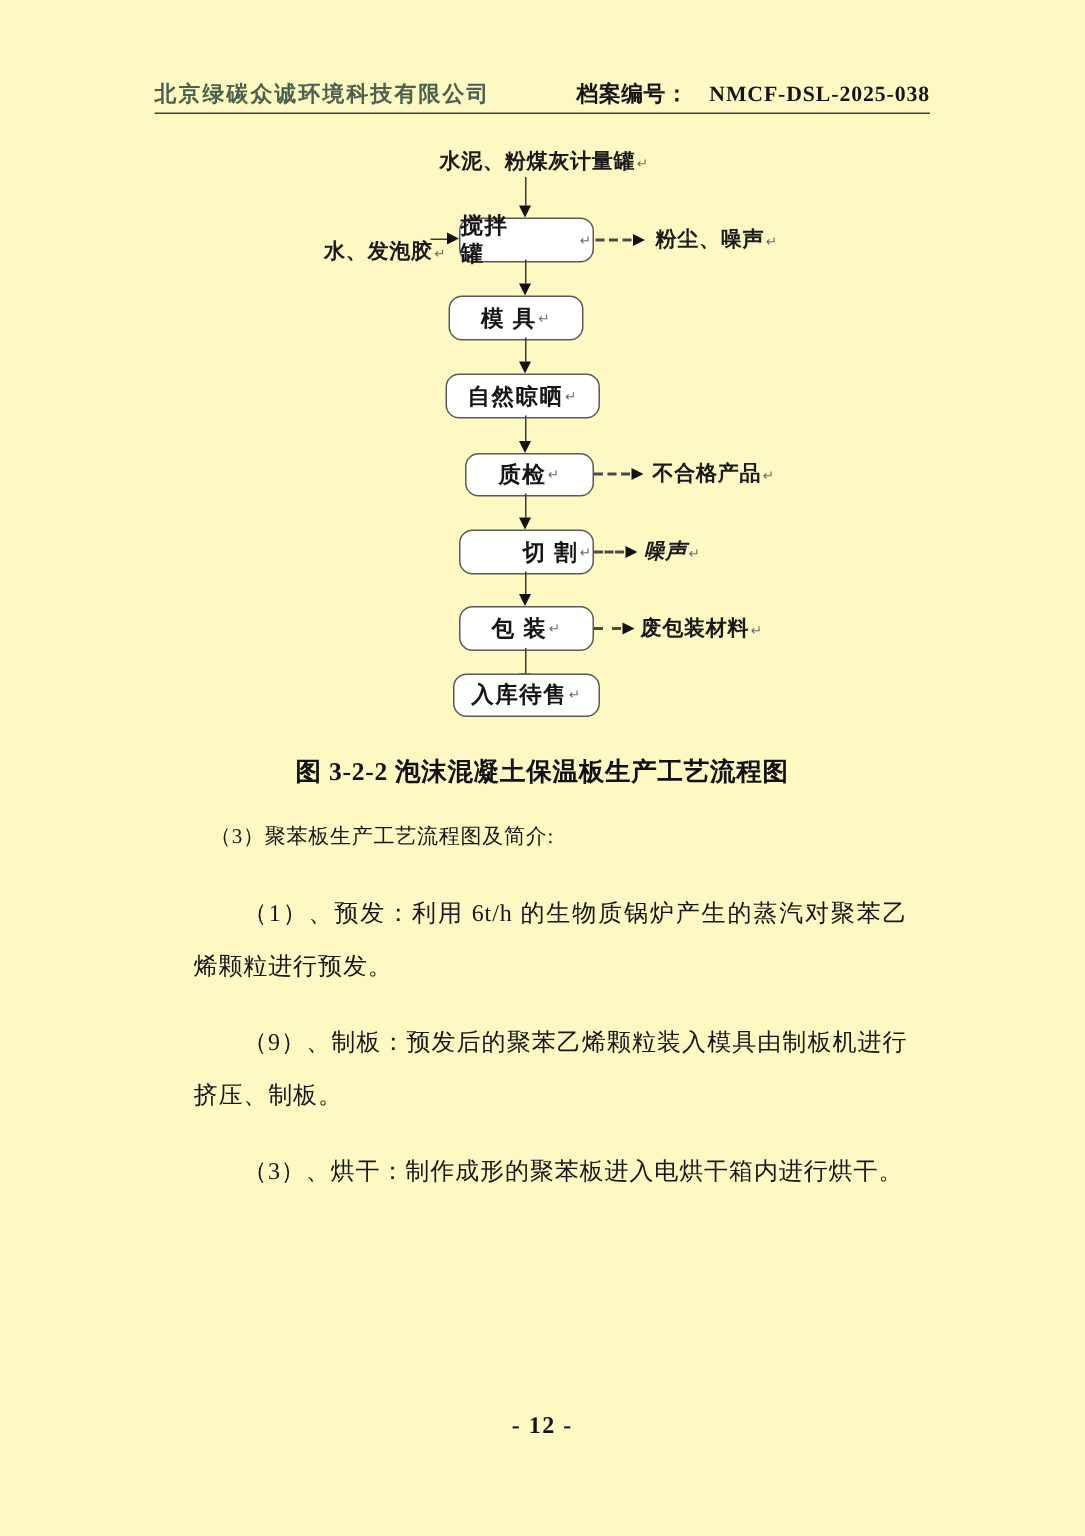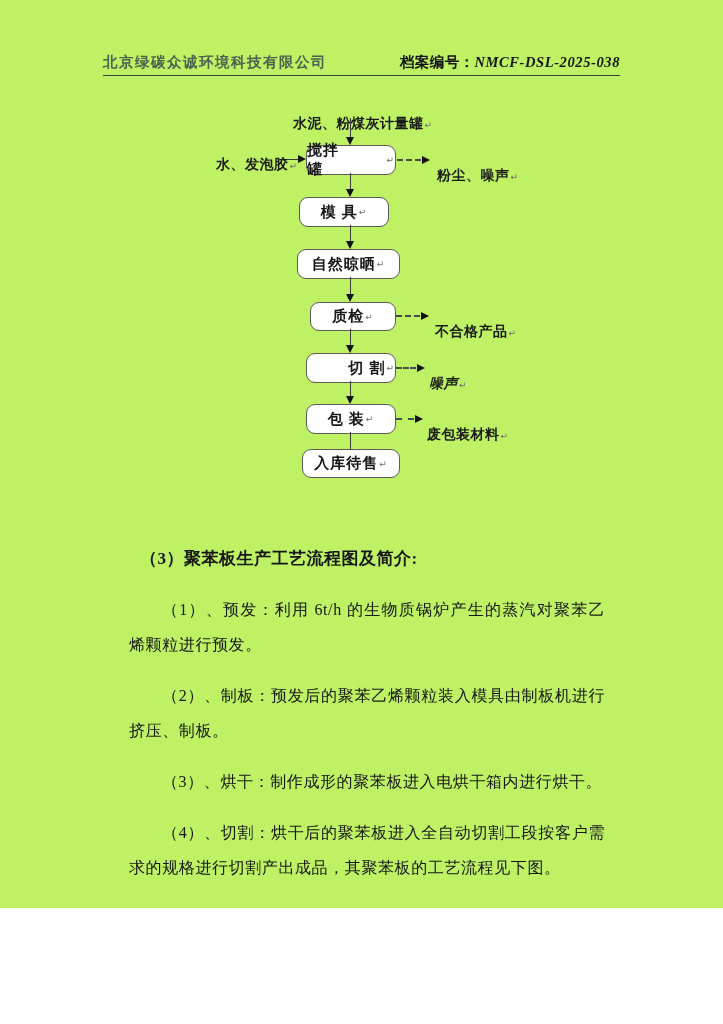"北京绿碳众诚环境科技有限公司" .page { background: #bef264 -> #fef9c3; height: 908px -> 1024px }
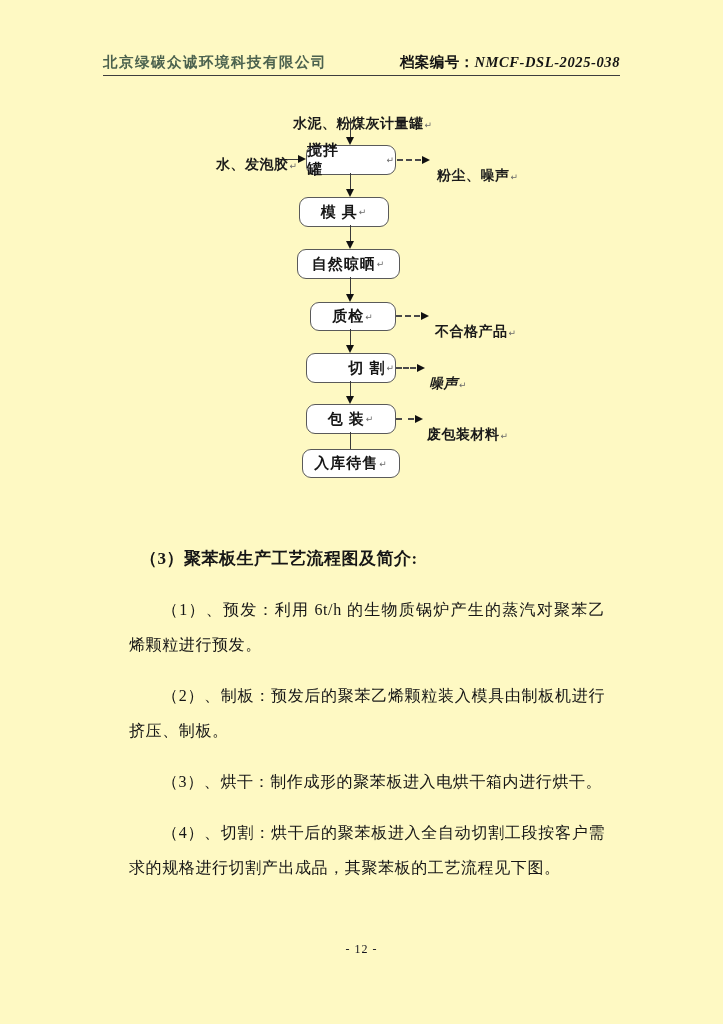"NMCF-DSL-2025-038" .fileno .num { font-style: italic -> none; margin-left: none -> 14px }
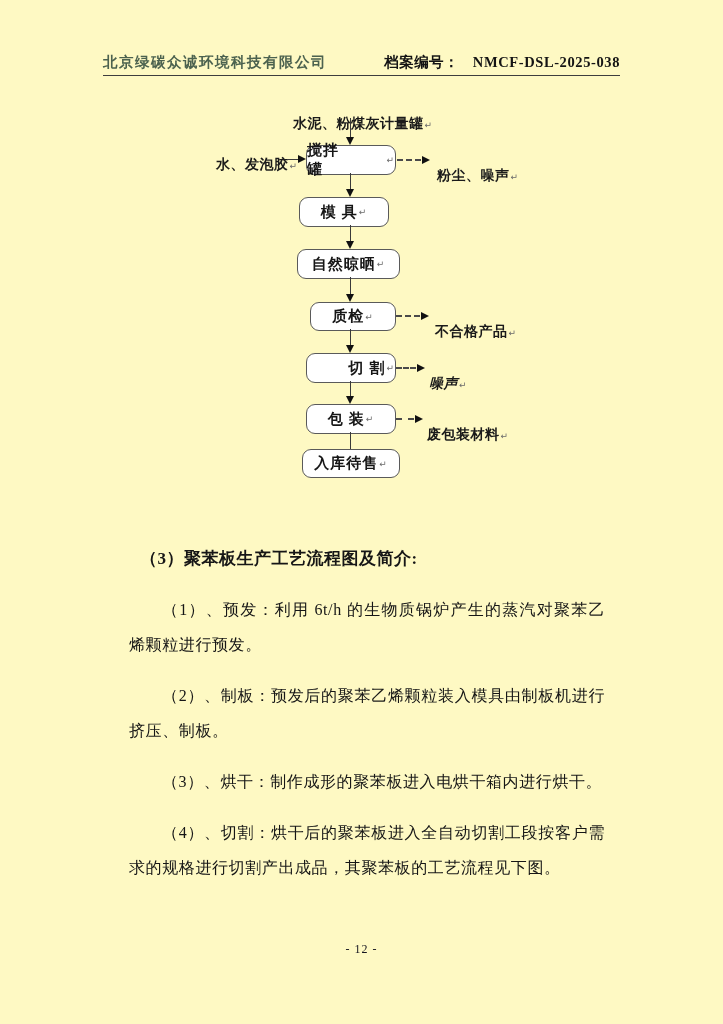"水泥、粉煤灰计量罐↵" .fc-label { margin-top: 16px -> none }
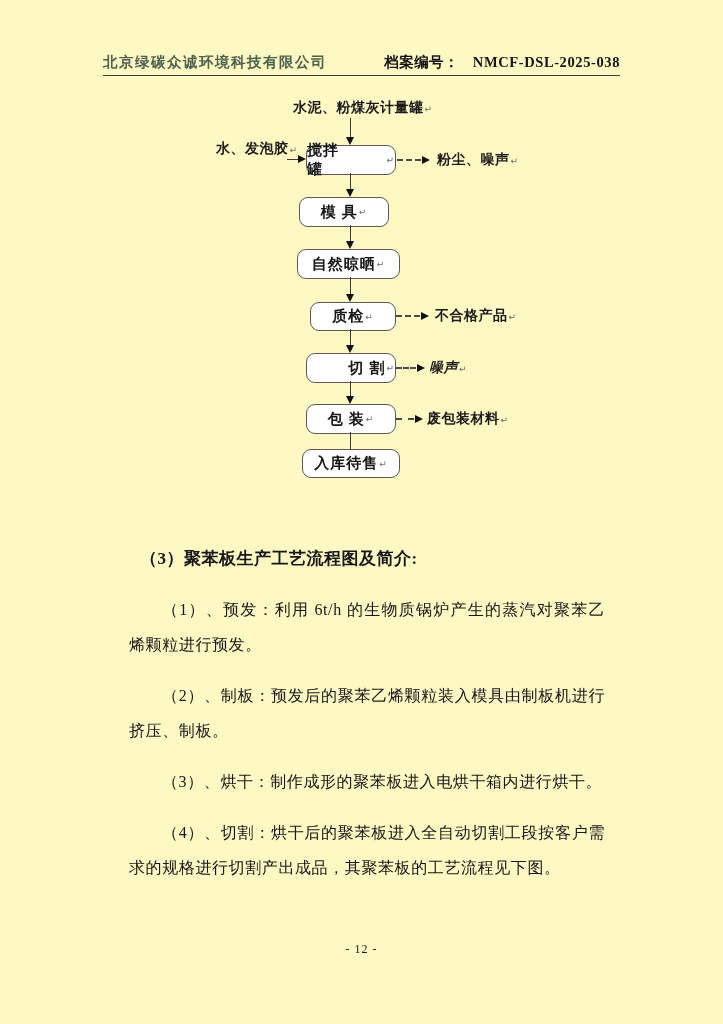"水、发泡胶↵" div.fc-label { top: 140px -> 159px }
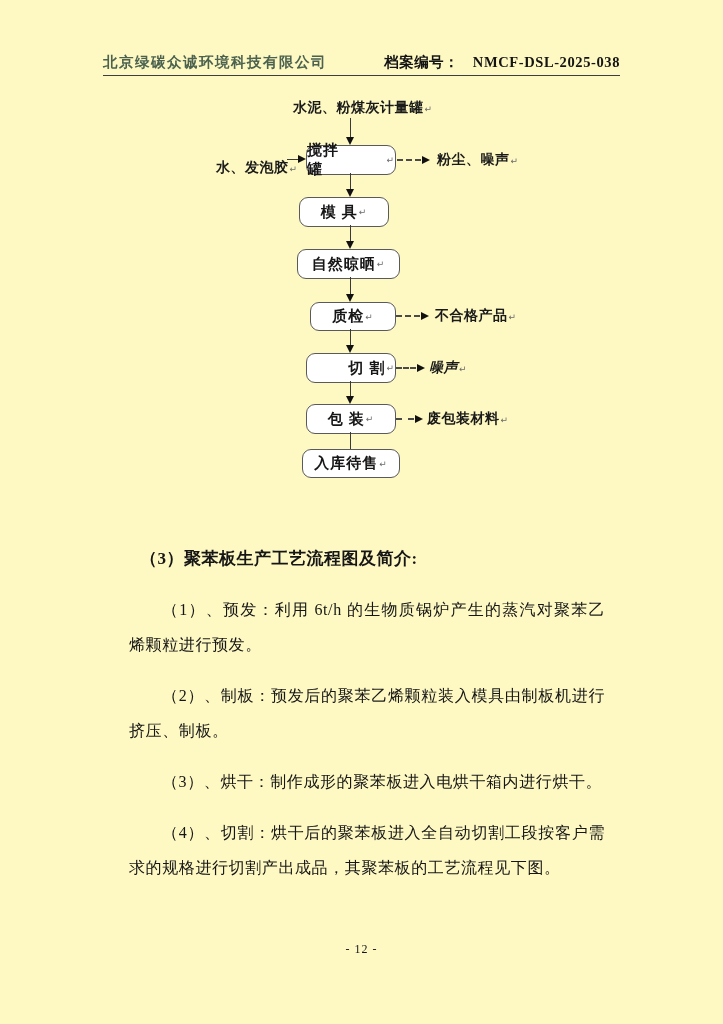"图 3-2-2 泡沫混凝土保温板生产工艺流程图" div.caption { html: none -> <div>图 3-2-2 泡沫混凝土保温板生产工艺流程图</div> }
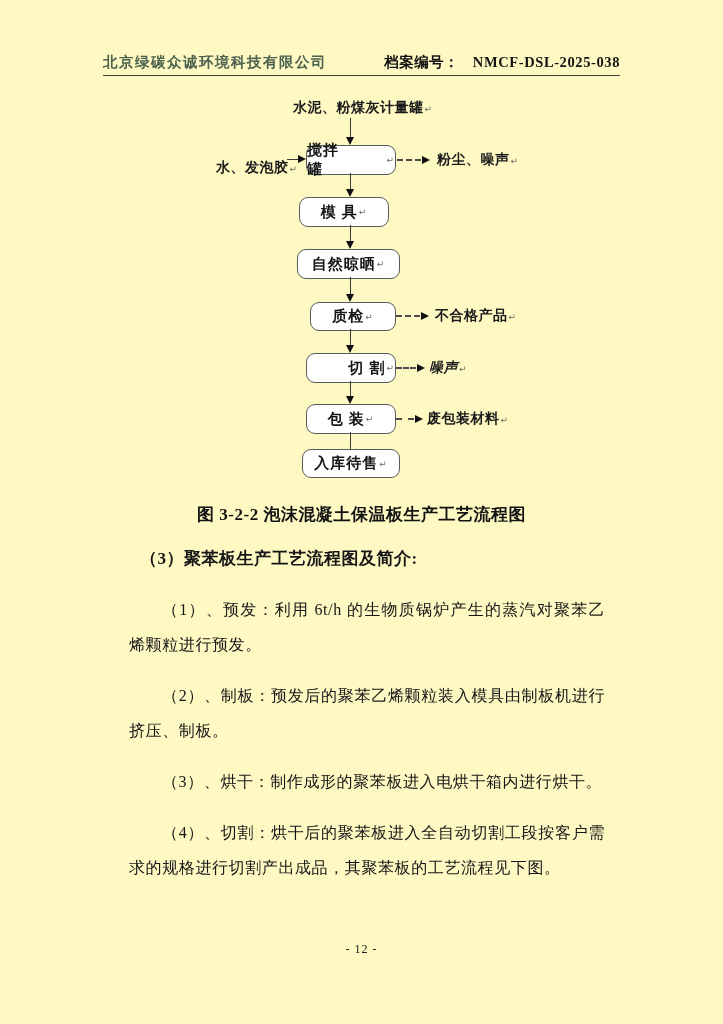"（3）聚苯板生产工艺流程图及简介:" .sec-head { font-size: 17px -> 14px; font-weight: bold -> normal }
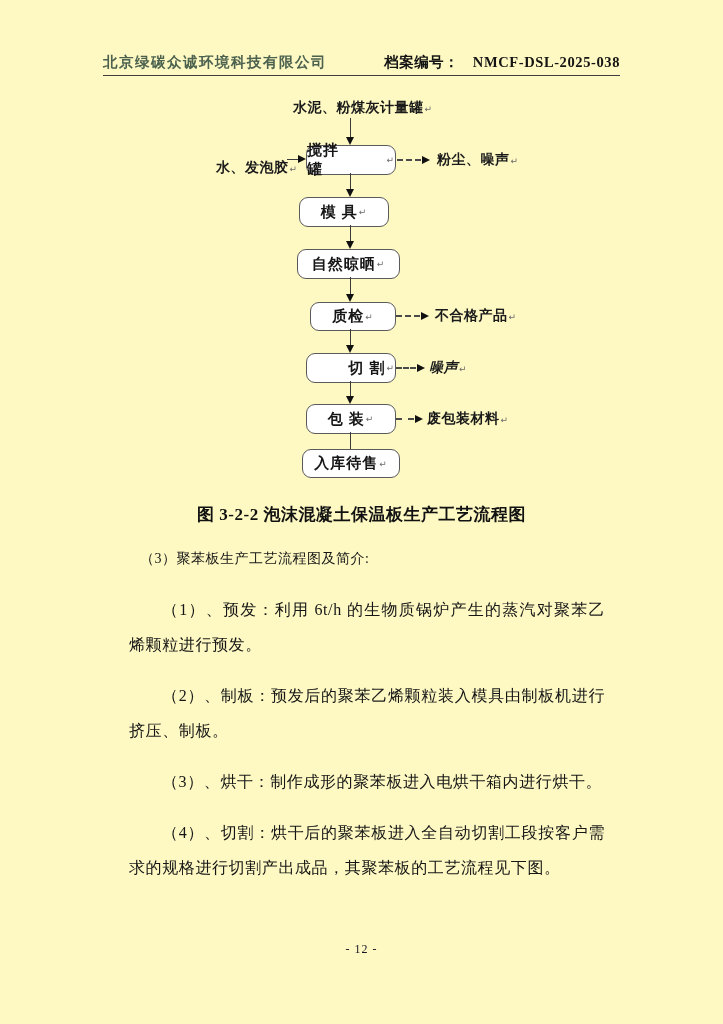"（2）、制板：预发后的聚苯乙烯颗粒装入模具由制板机进行挤压、制板。" p.para { text: 2 -> 9 }
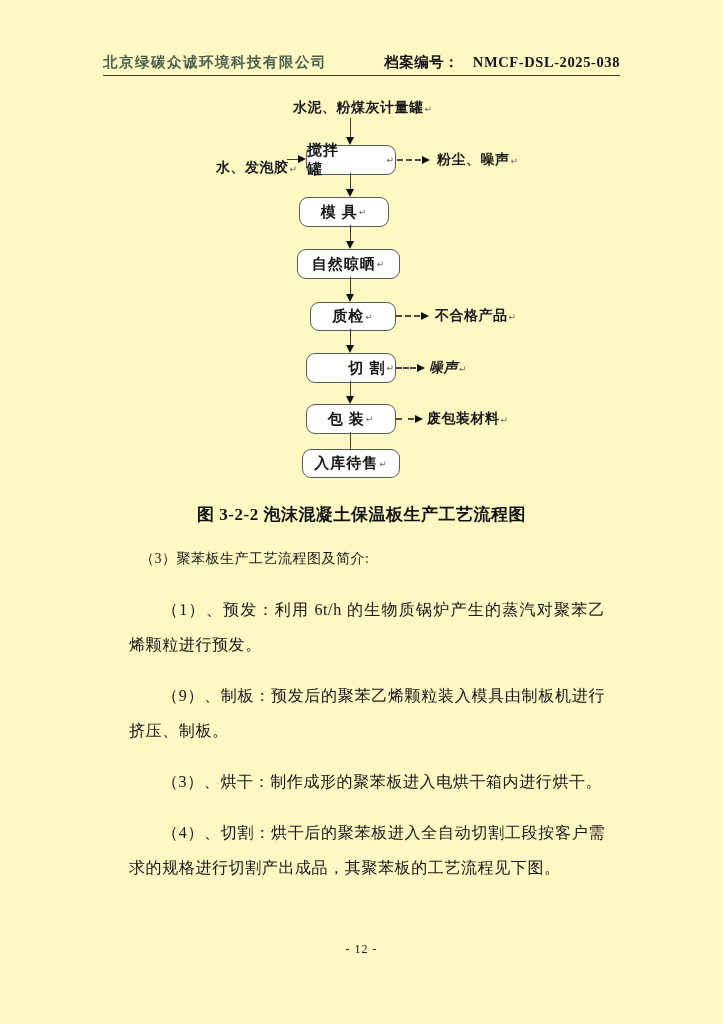"（4）、切割：烘干后的聚苯板进入全自动切割工段按客户需求的规格进行切割产出成品，" p.para { html: <p>（4）、切割：烘干后的聚苯板进入全自动切割工段按客户需求的规格进行切割产出成品，其聚苯板的工艺流程见下图。</p> -> none }
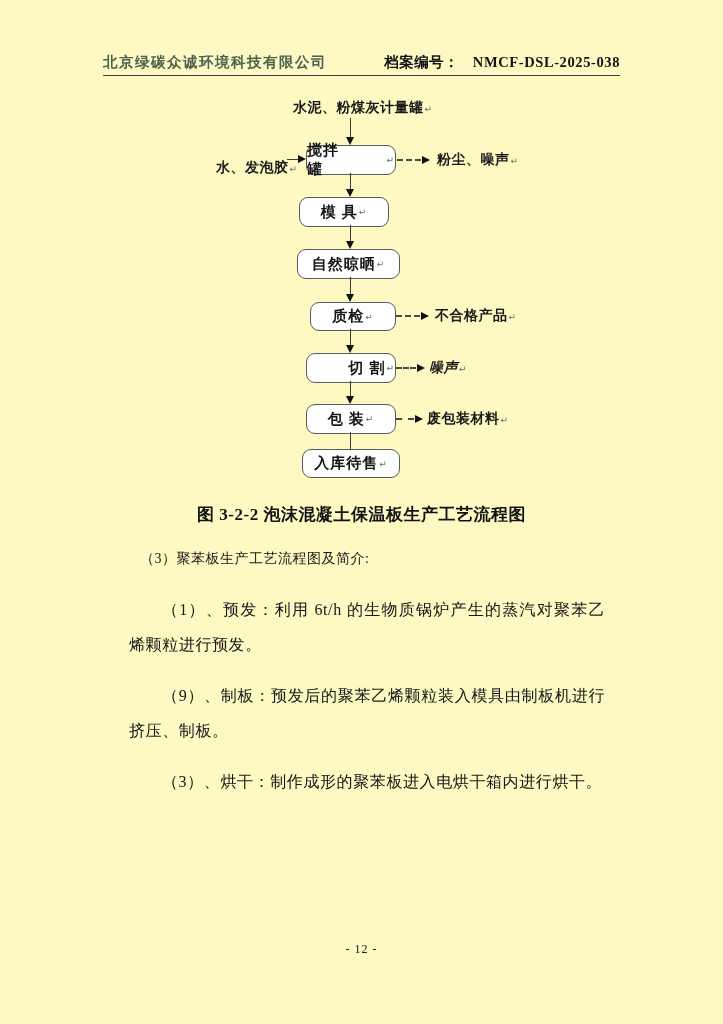"- 12 -" .footer { font-size: 12px -> 16px; font-weight: none -> bold }
